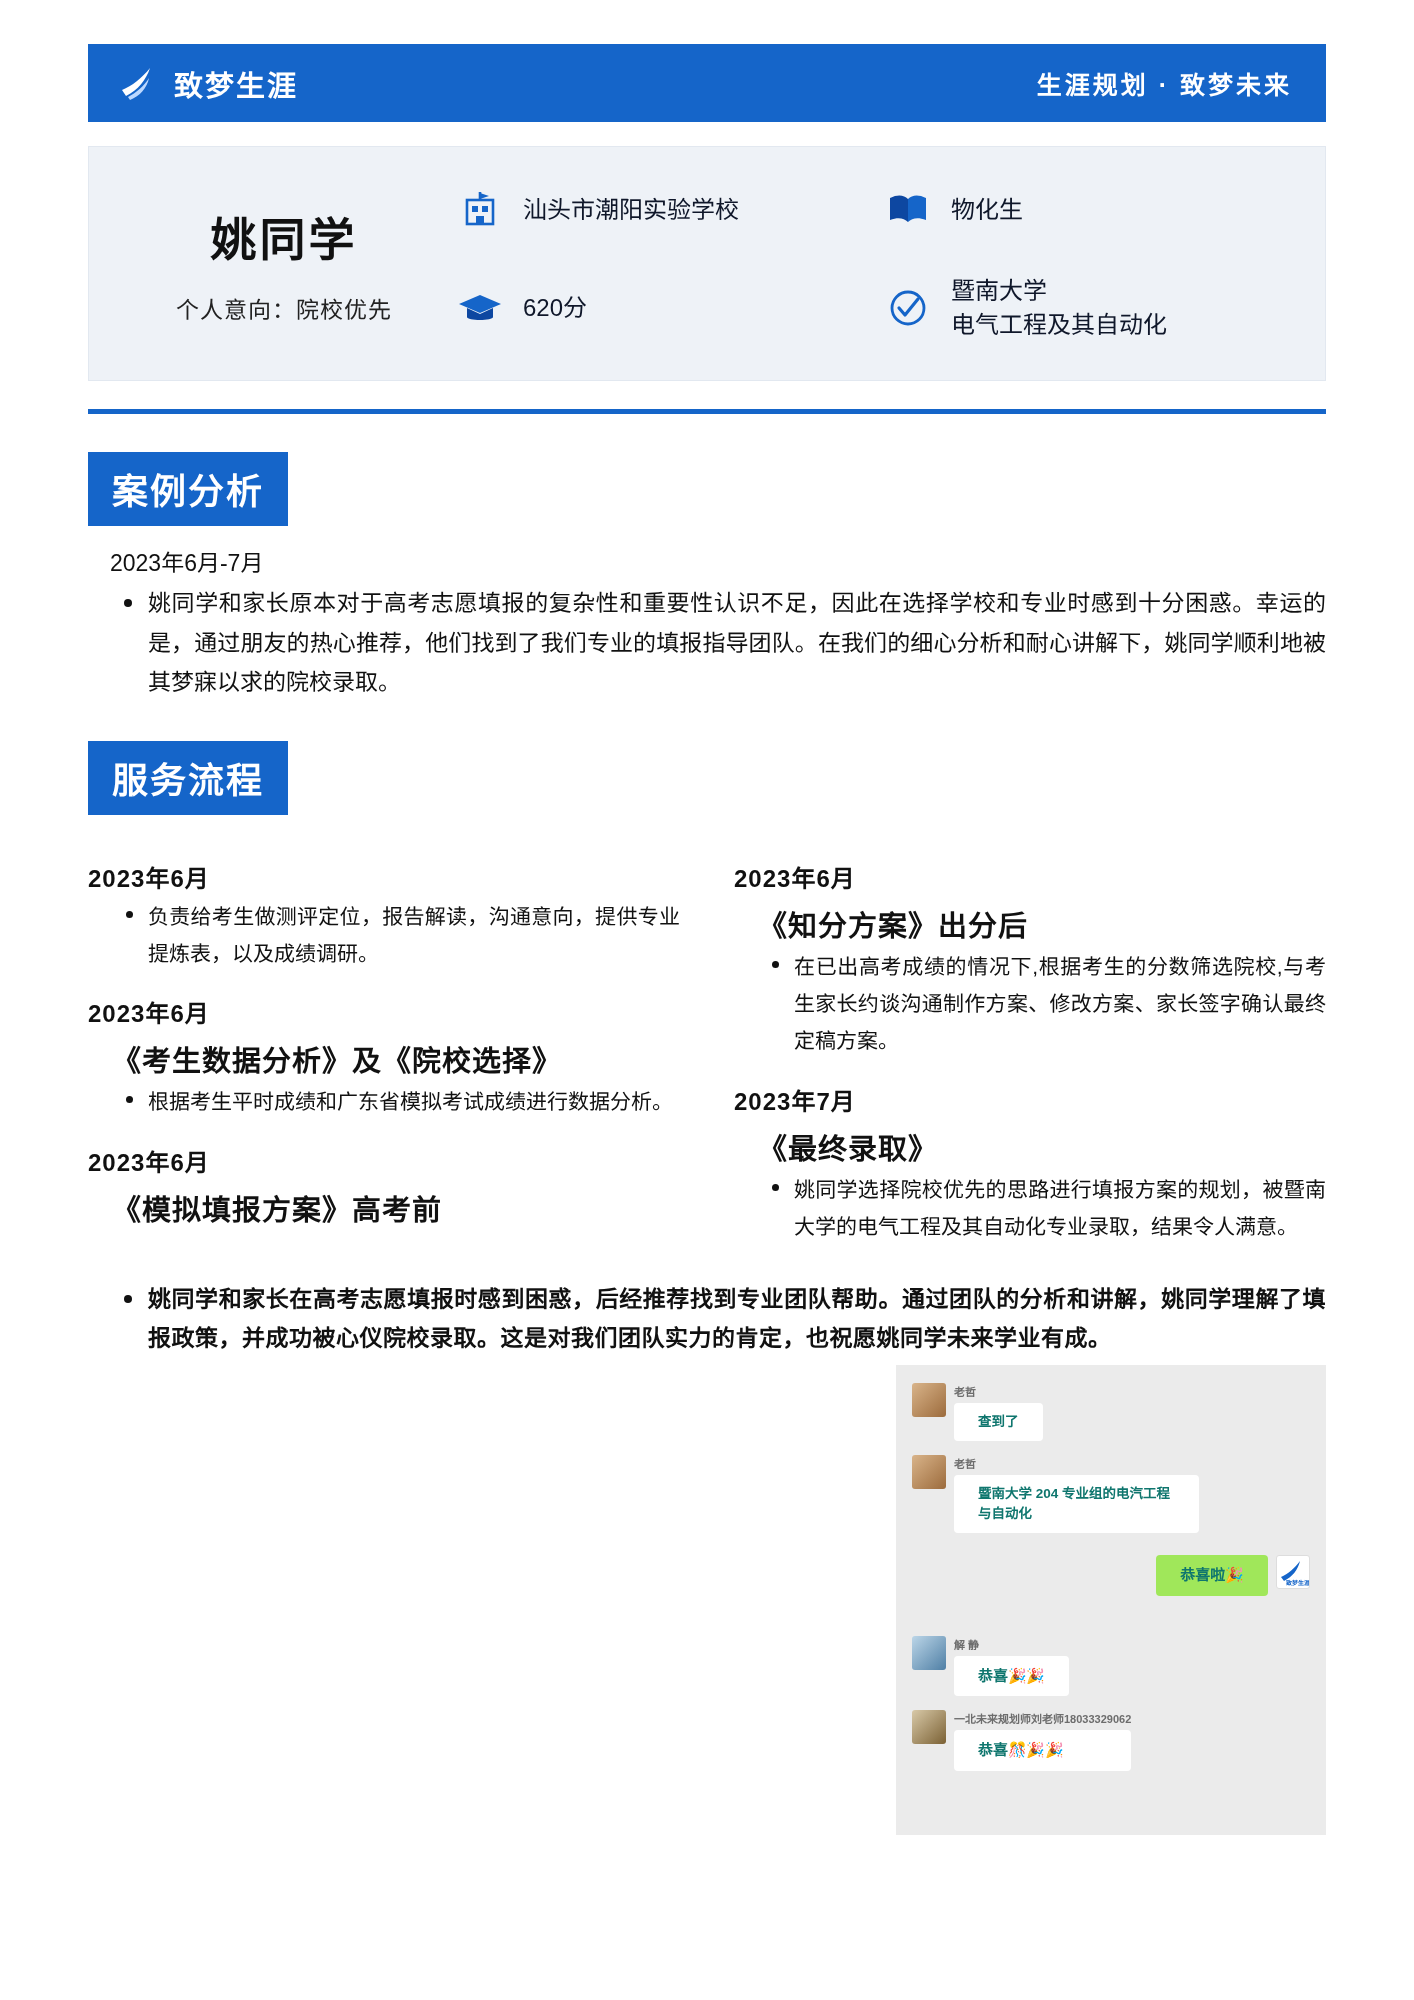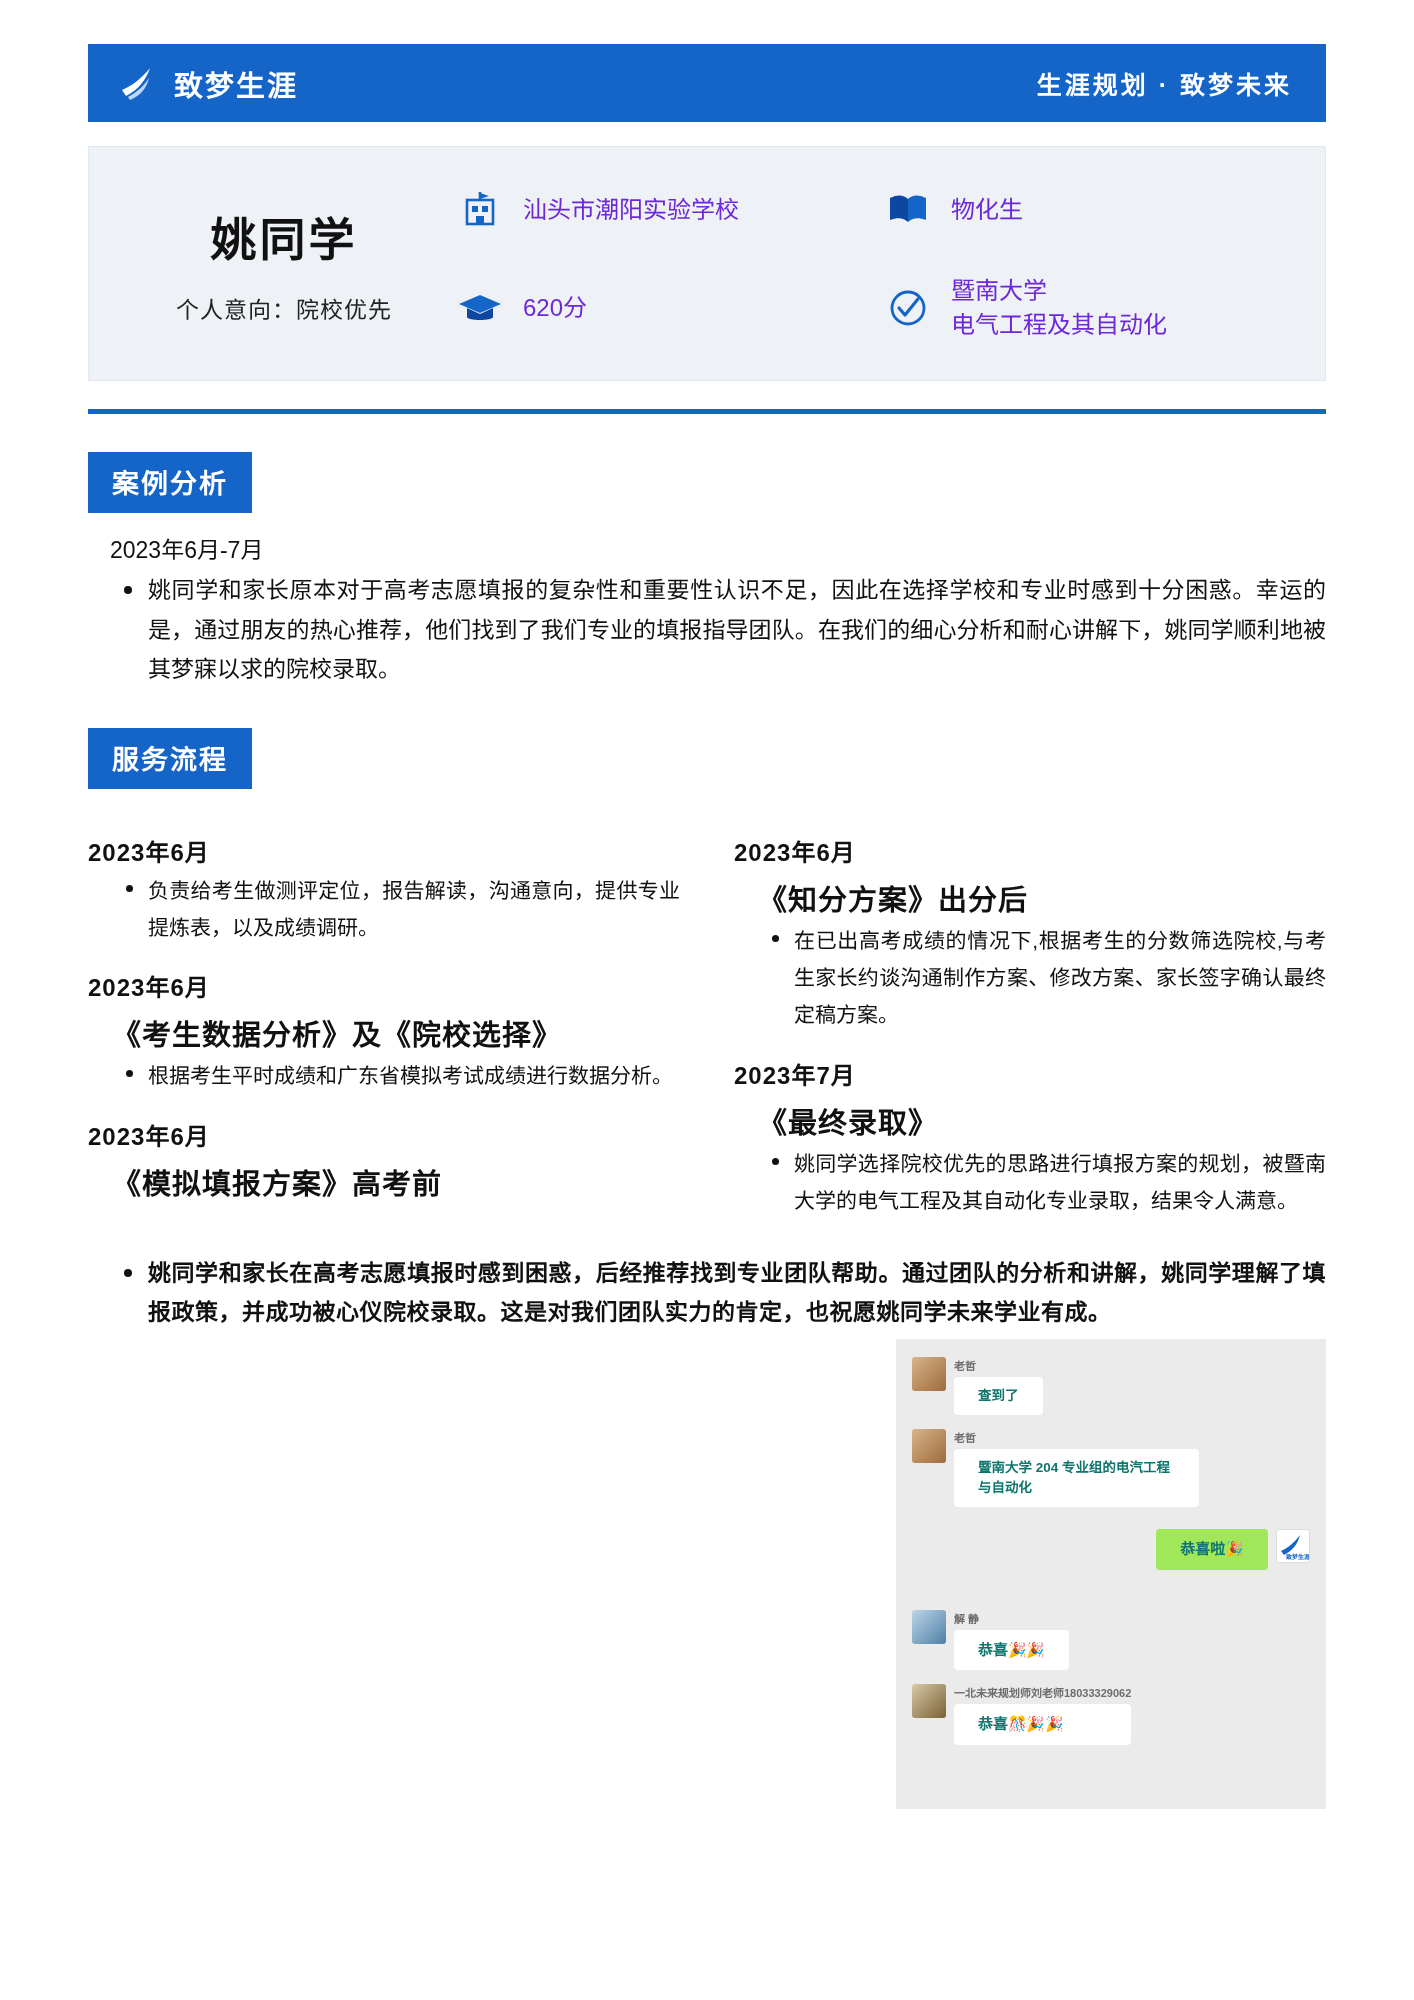"汕头市潮阳实验学校" .info-txt { color: #6d28d9 -> #0f172a }
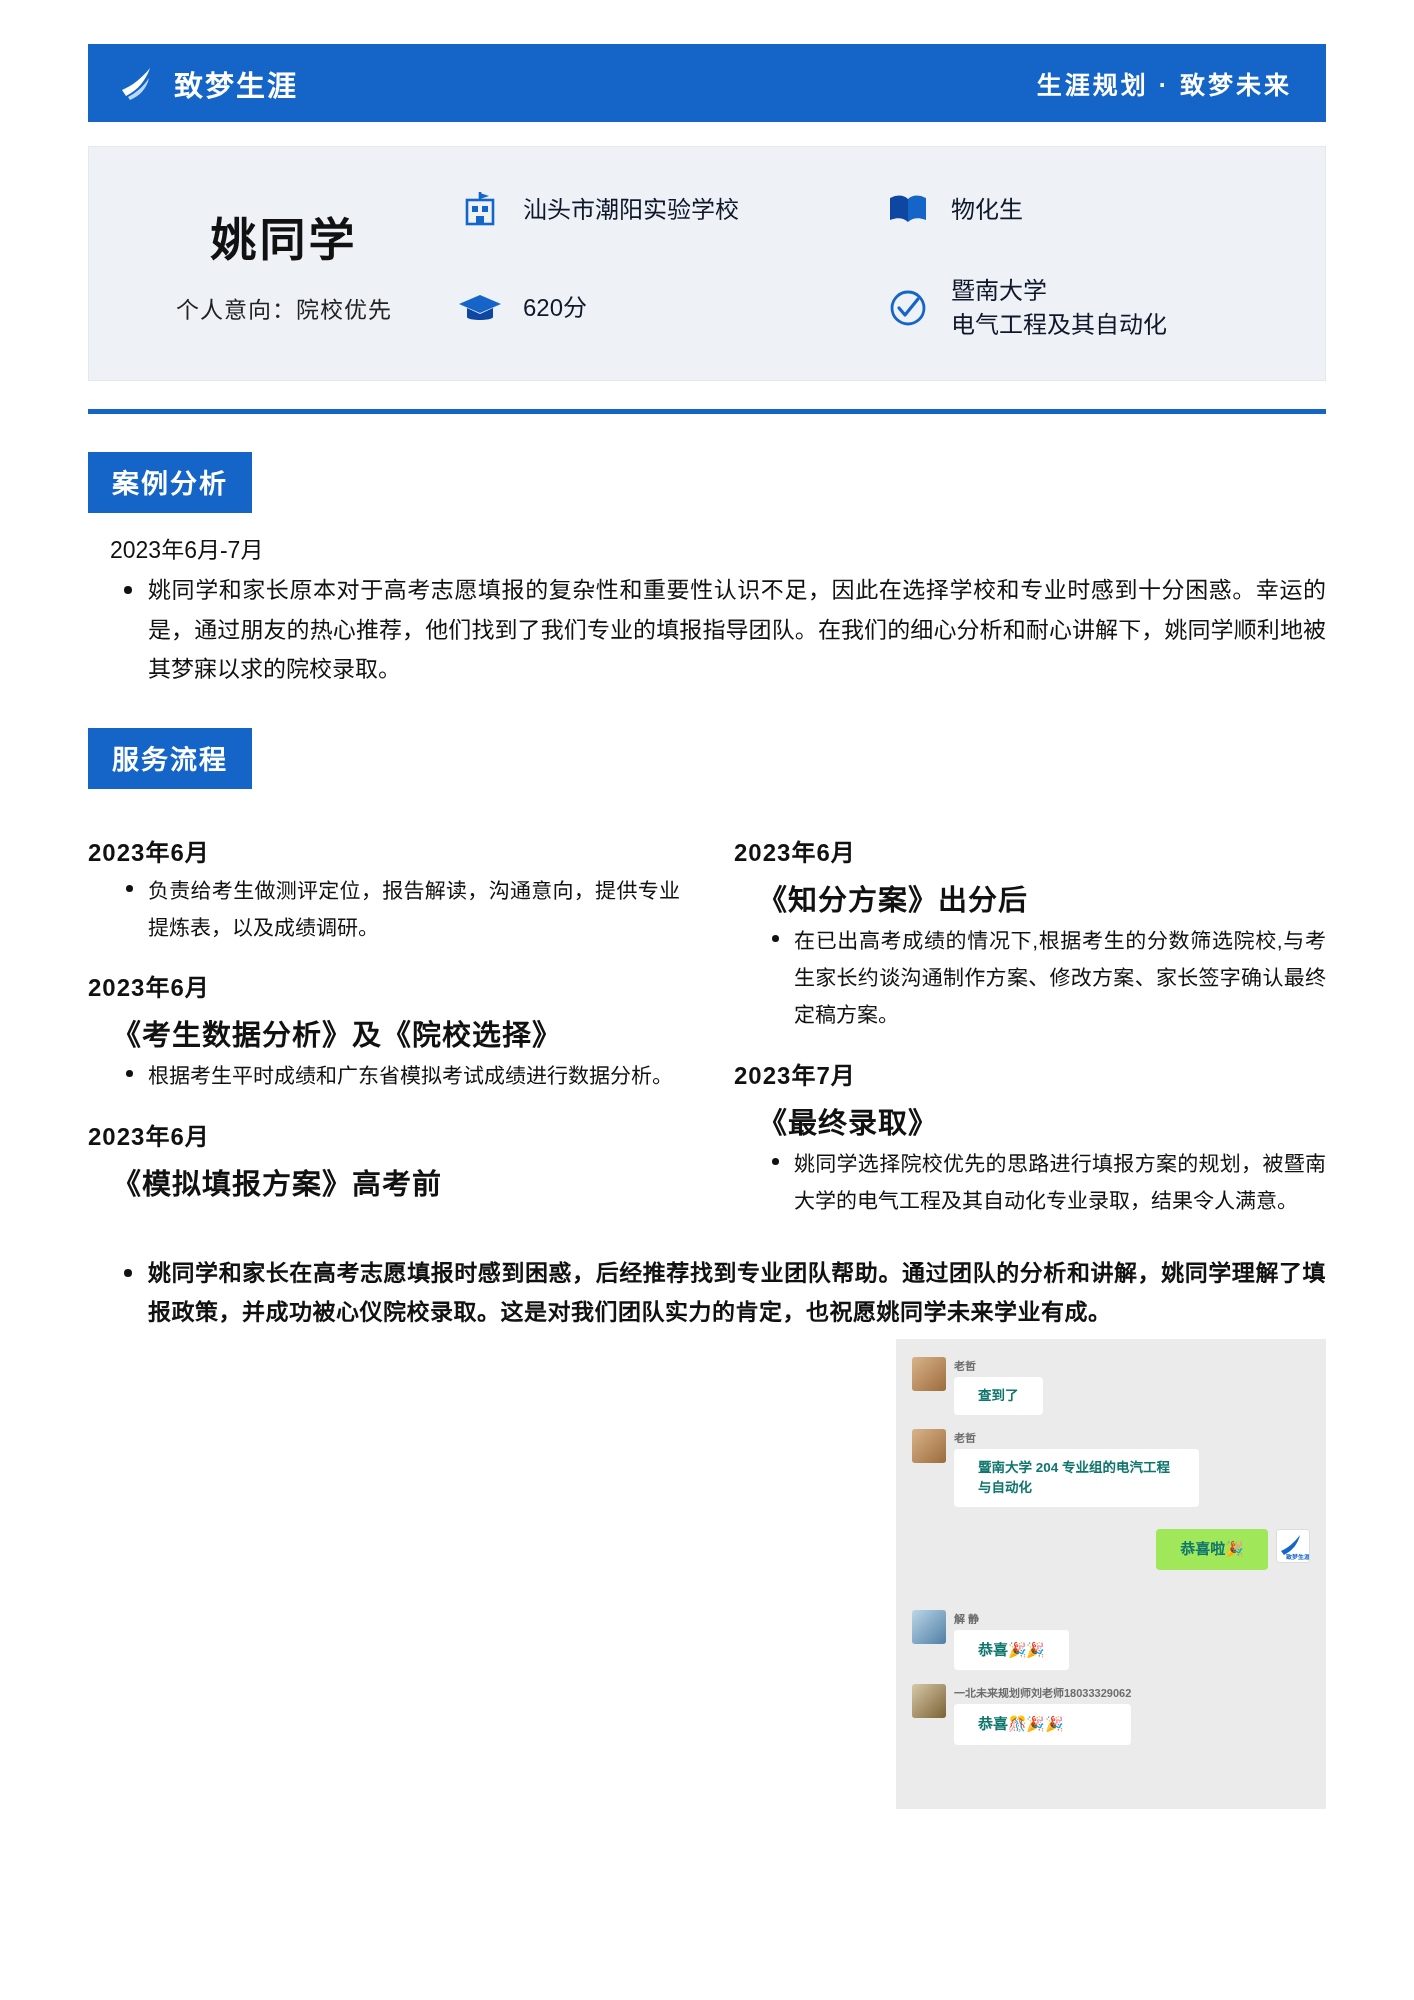"案例分析" .chip { font-size: 27px -> 36px }
